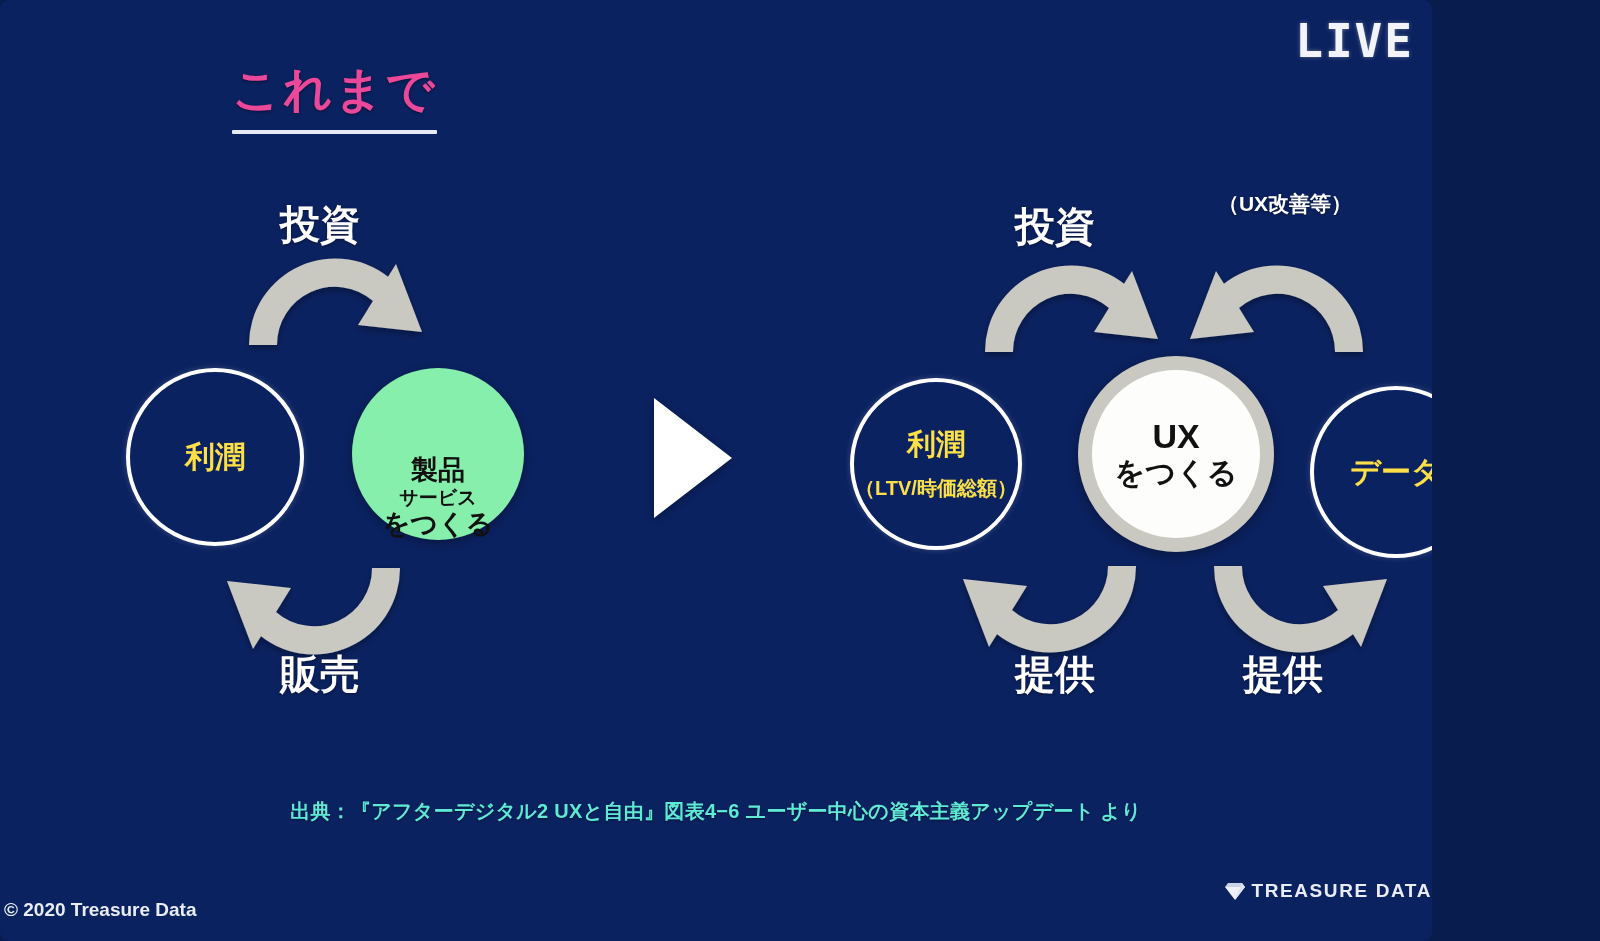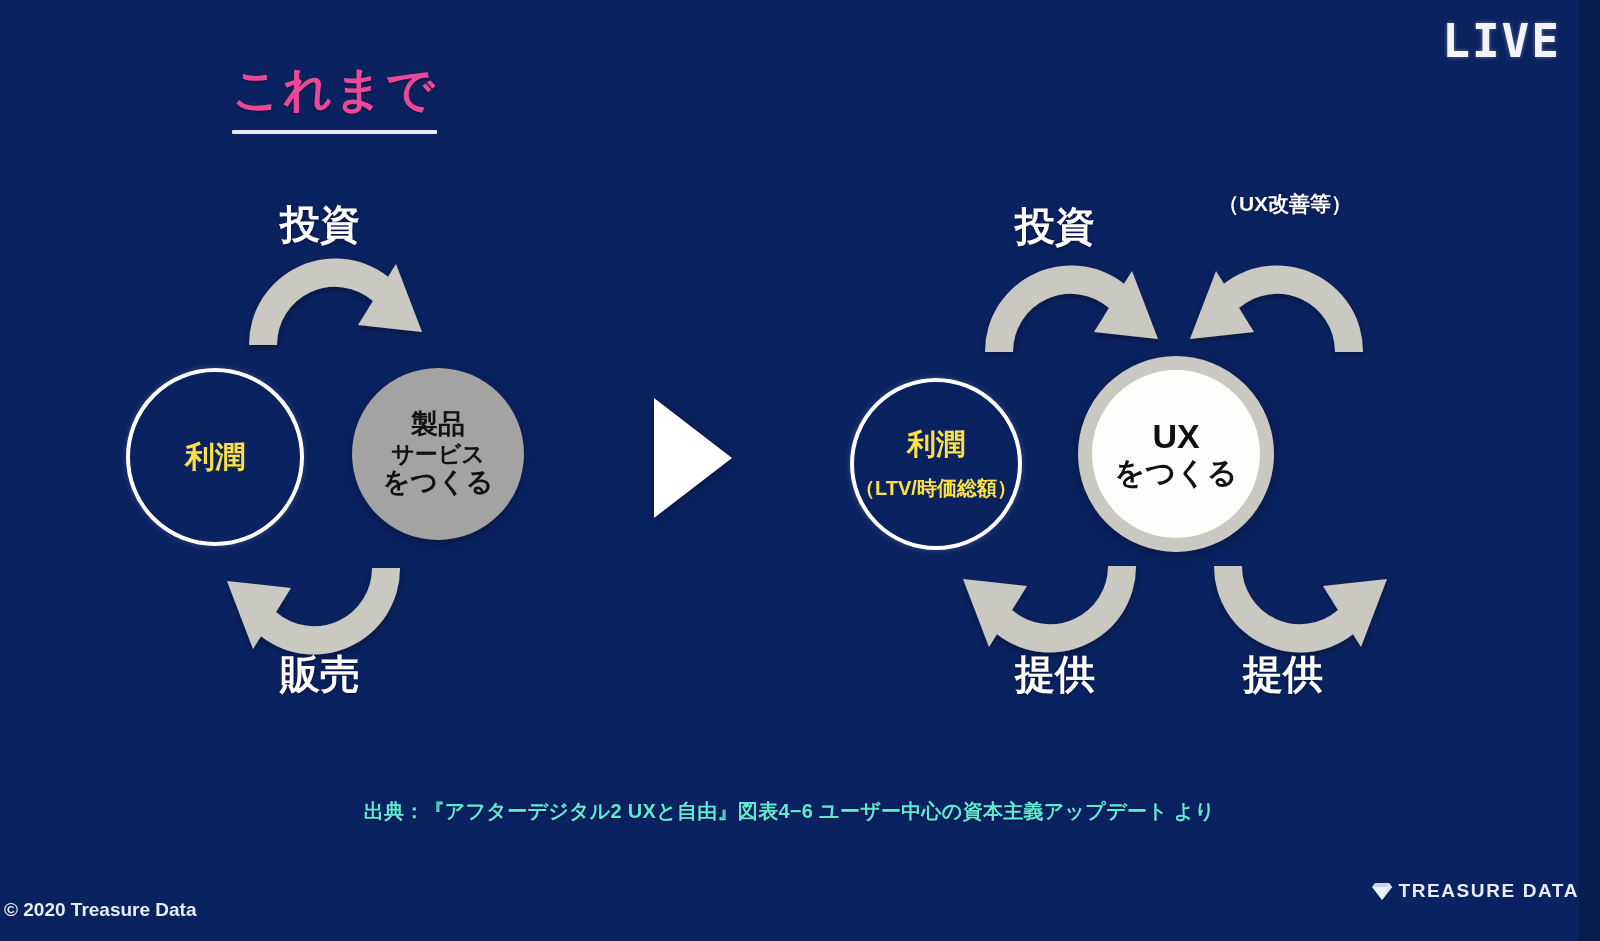"LIVE" #slide { border-radius: none -> 9px; width: 1579px -> 1432px }
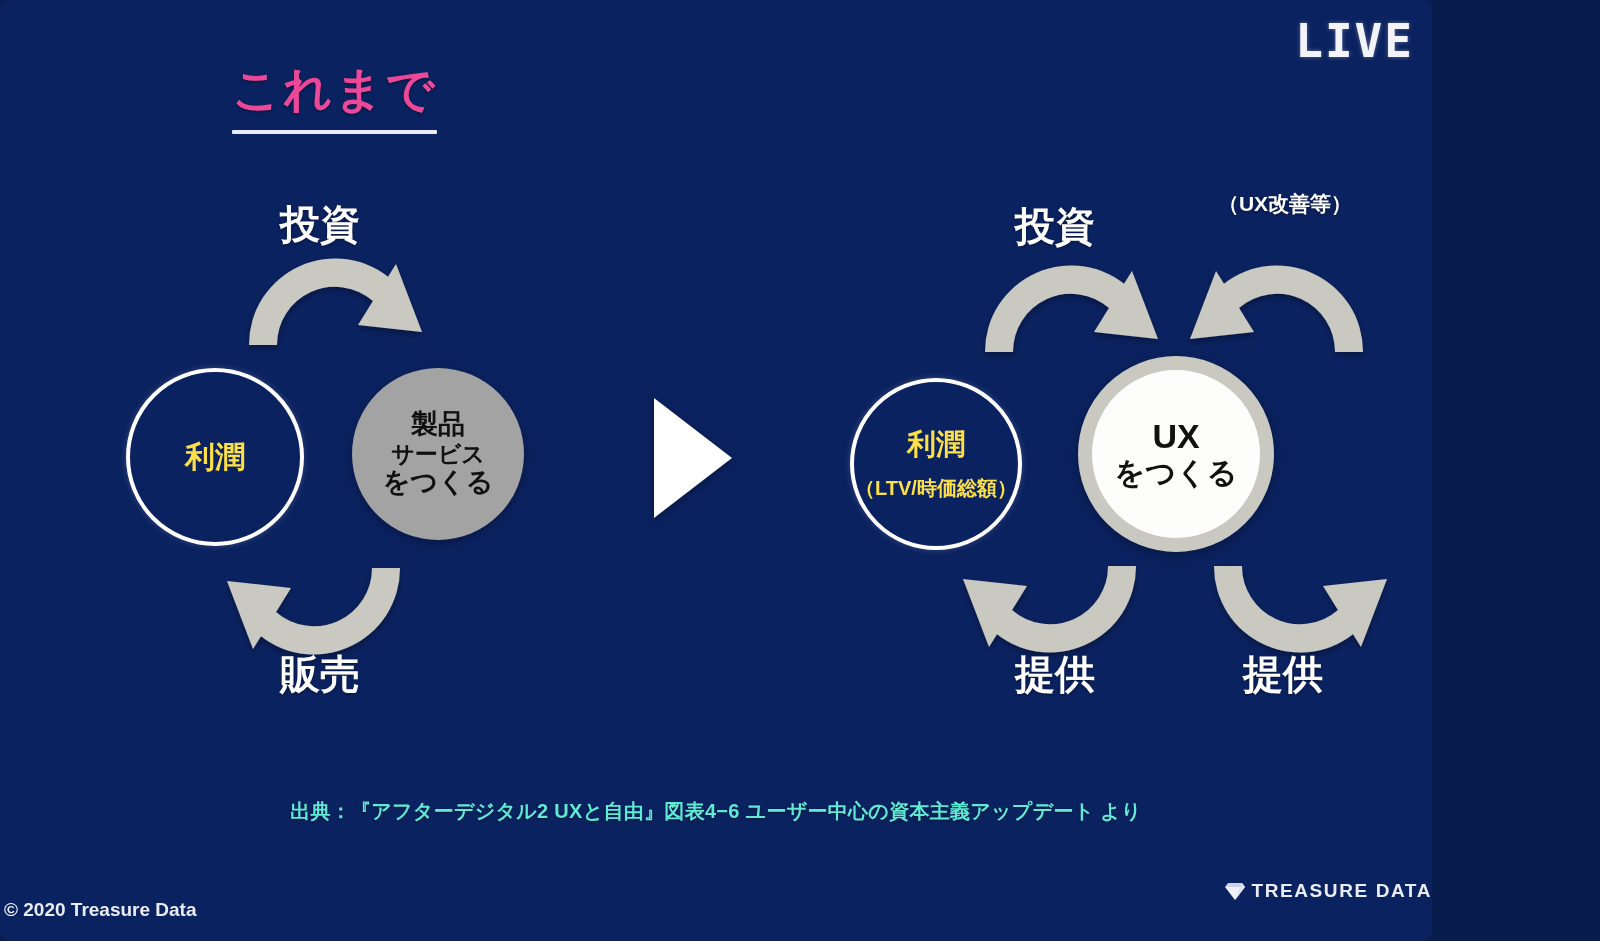"製品" .circle-filled { background: #a3a3a3 -> #86efac; justify-content: none -> flex-end }
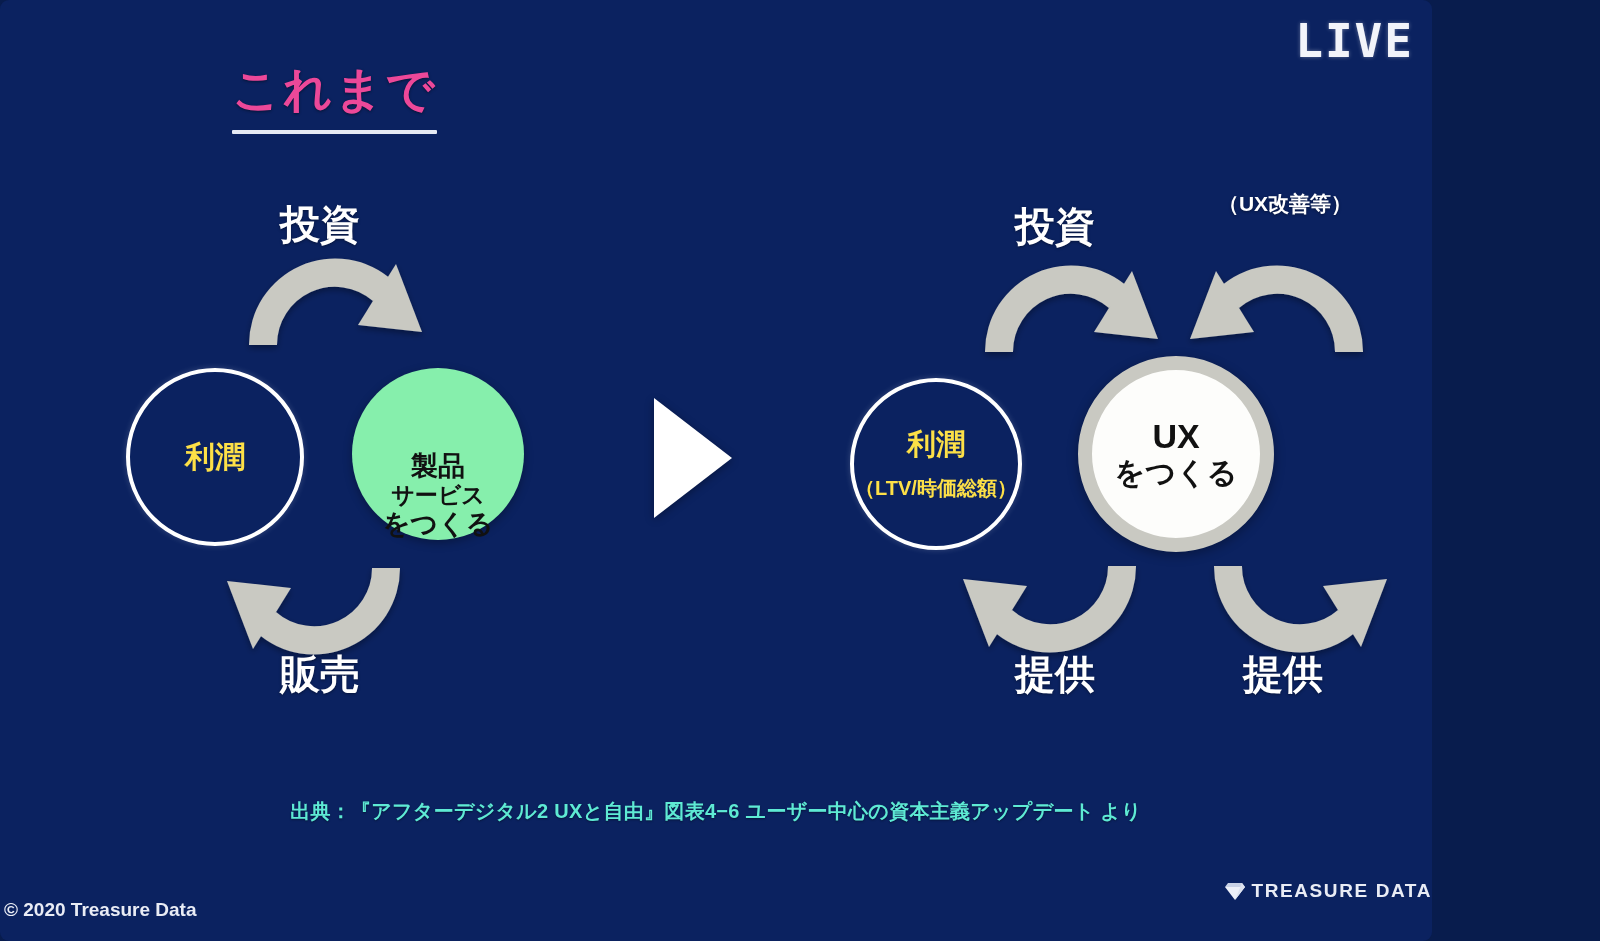"データ" div.circle { html: none -> <div> <span>データ</span> </div> }
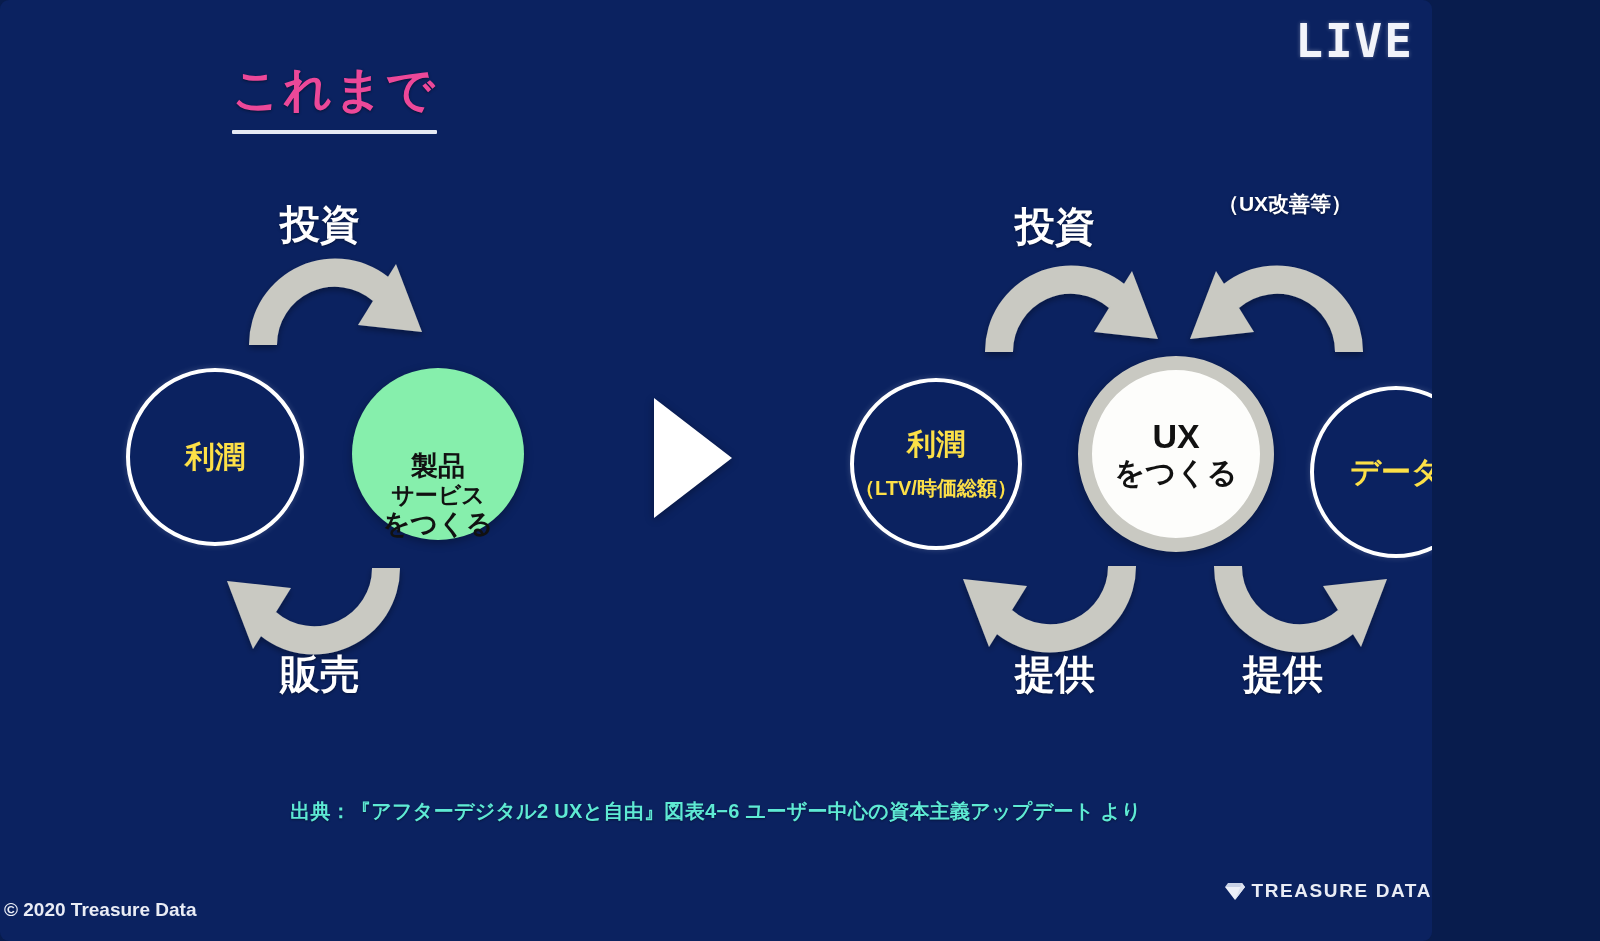"サービス" #c-seihin .c-l2 { font-size: 23px -> 19px }
